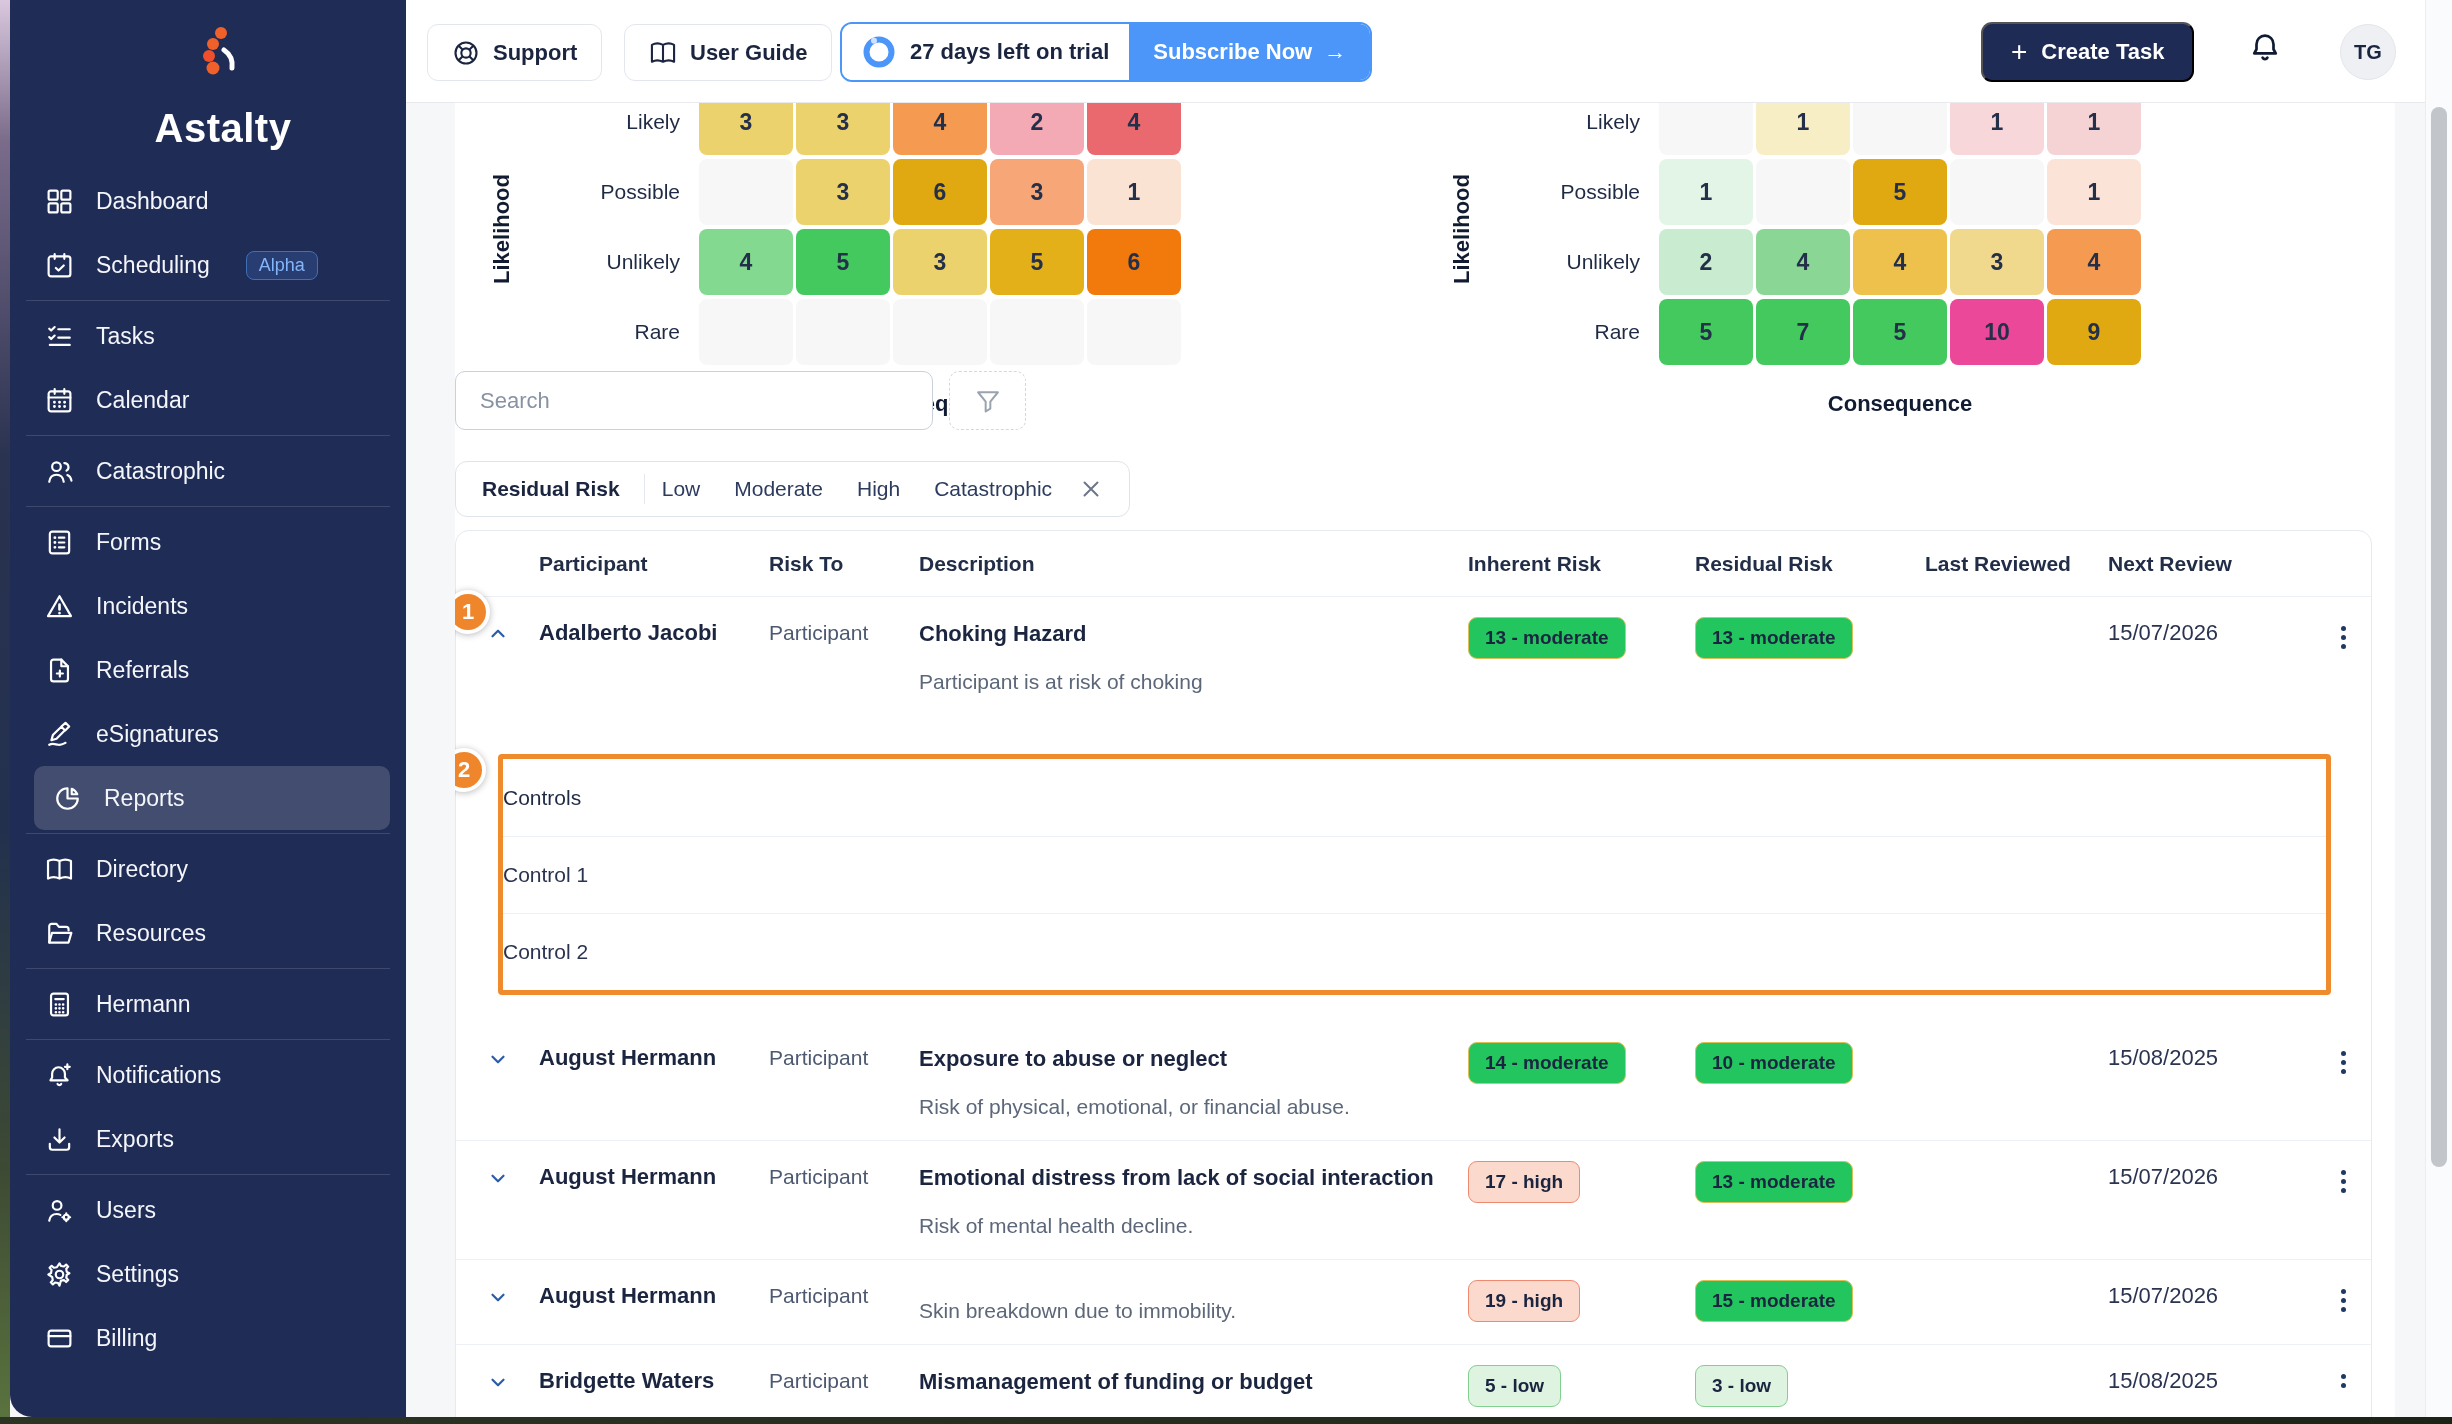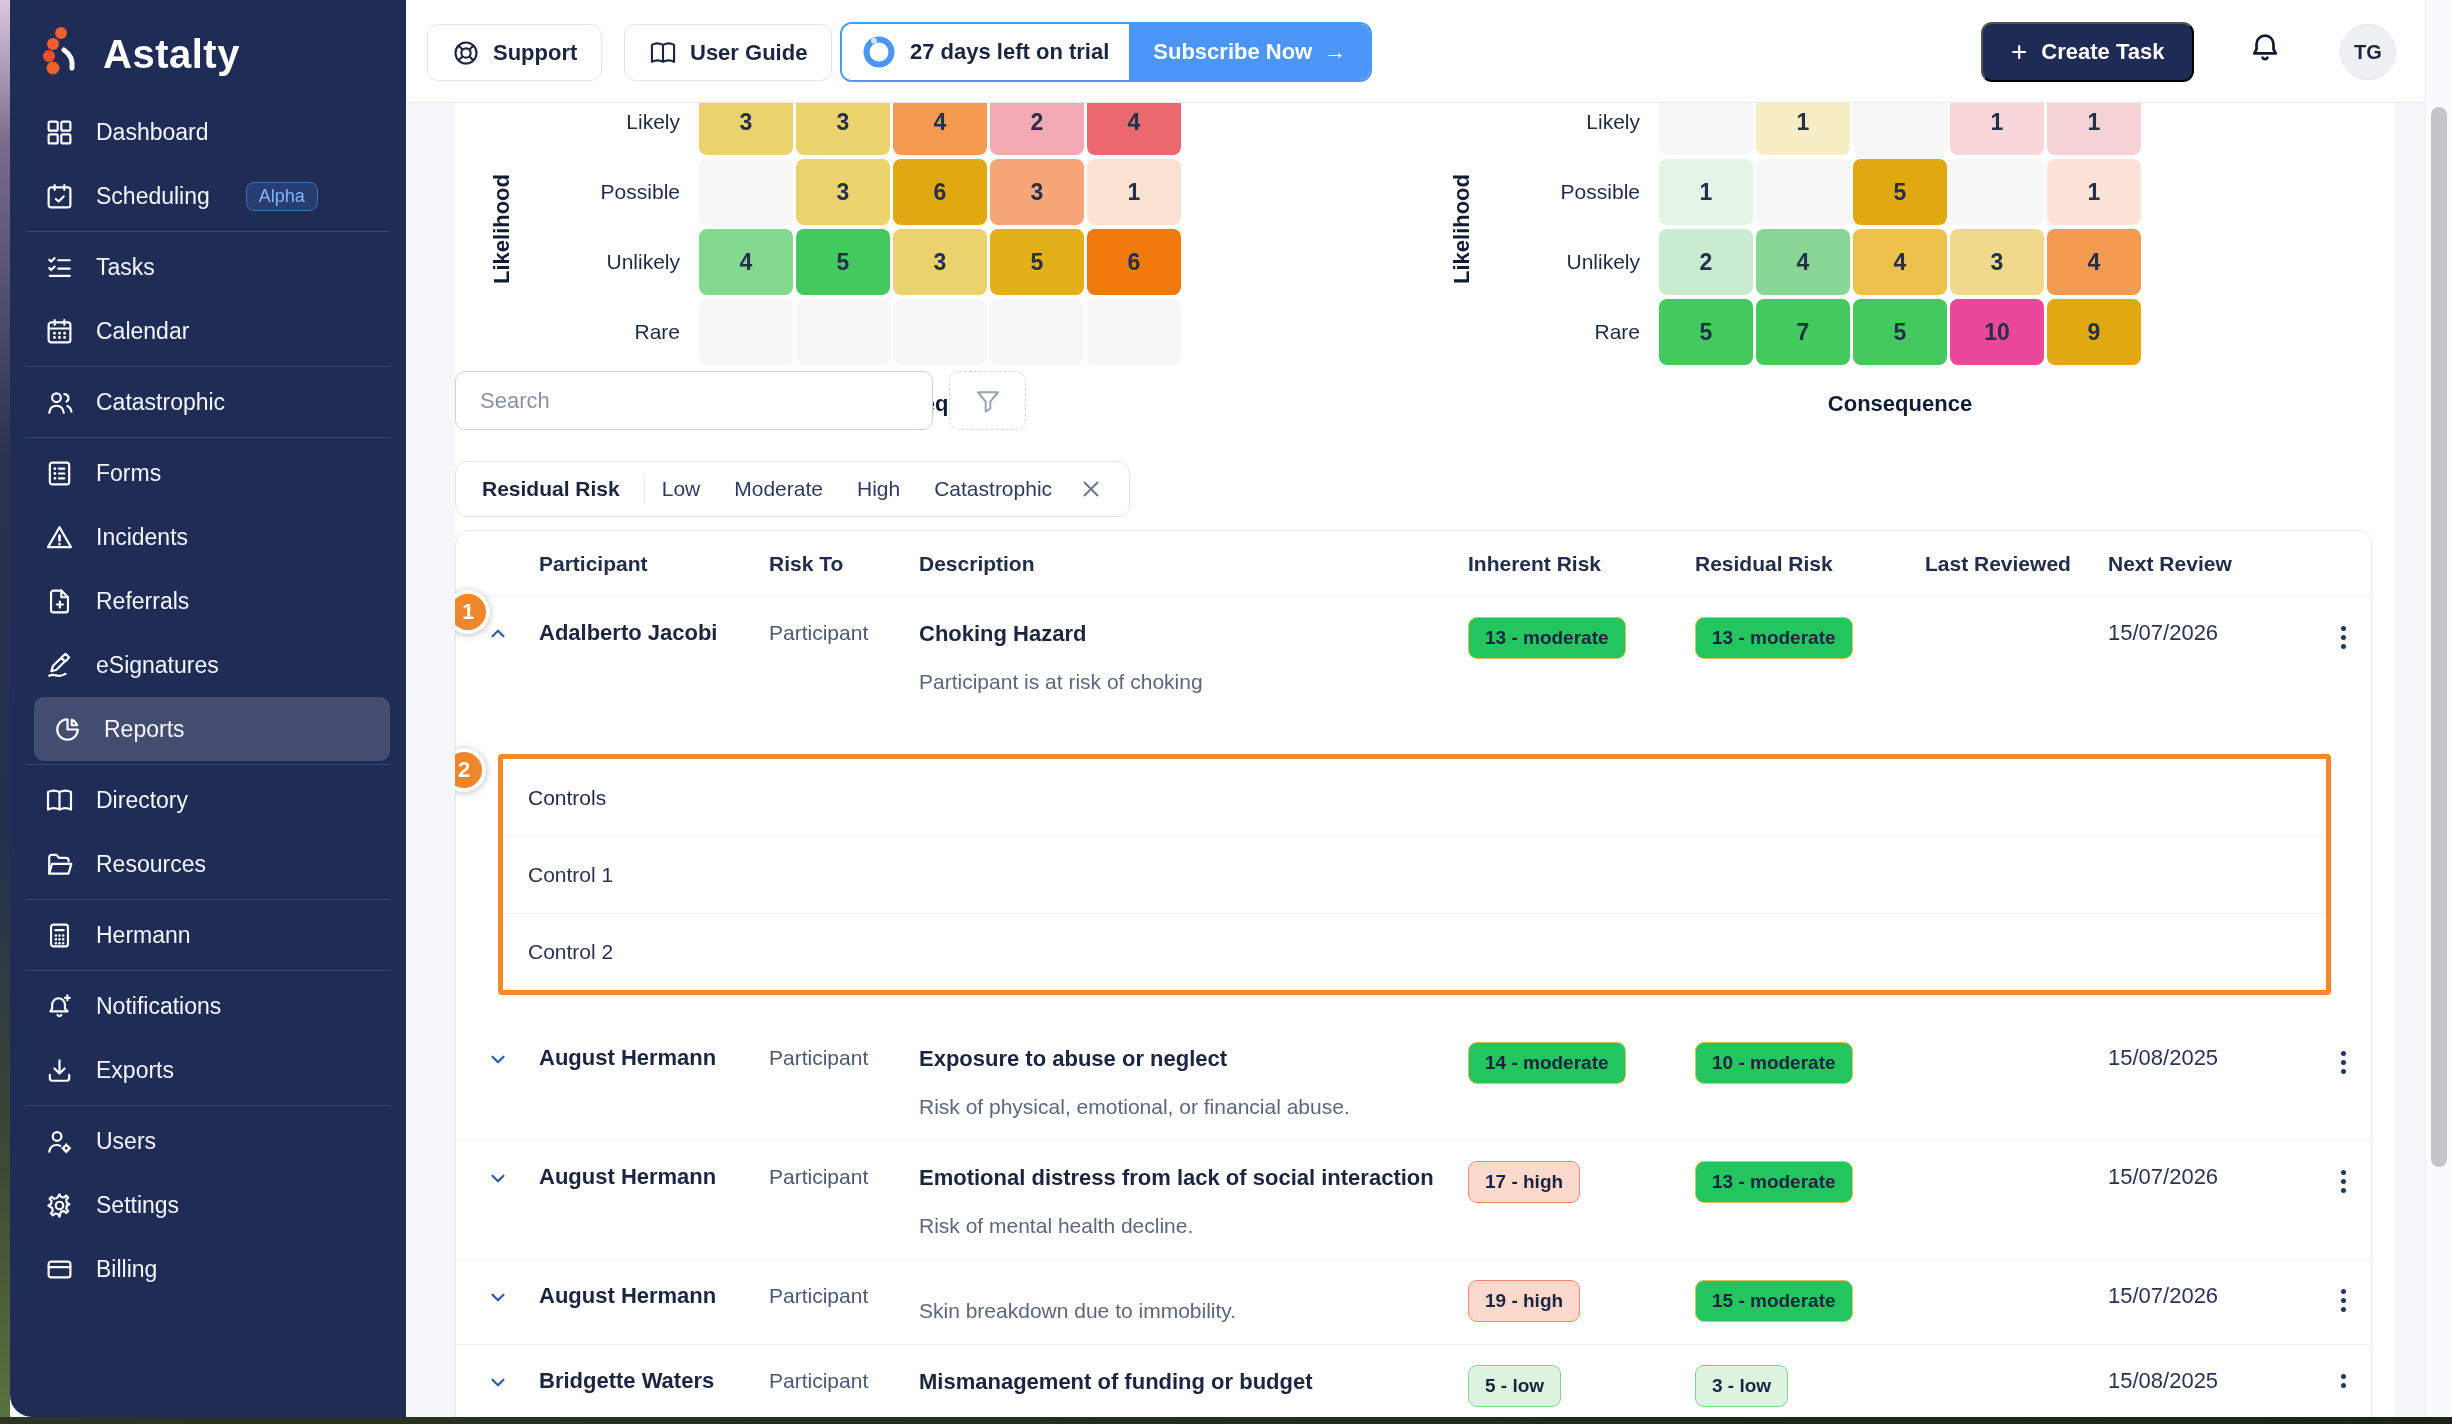"Astalty" #logo { flex-direction: none -> column; gap: 17px -> 24px }
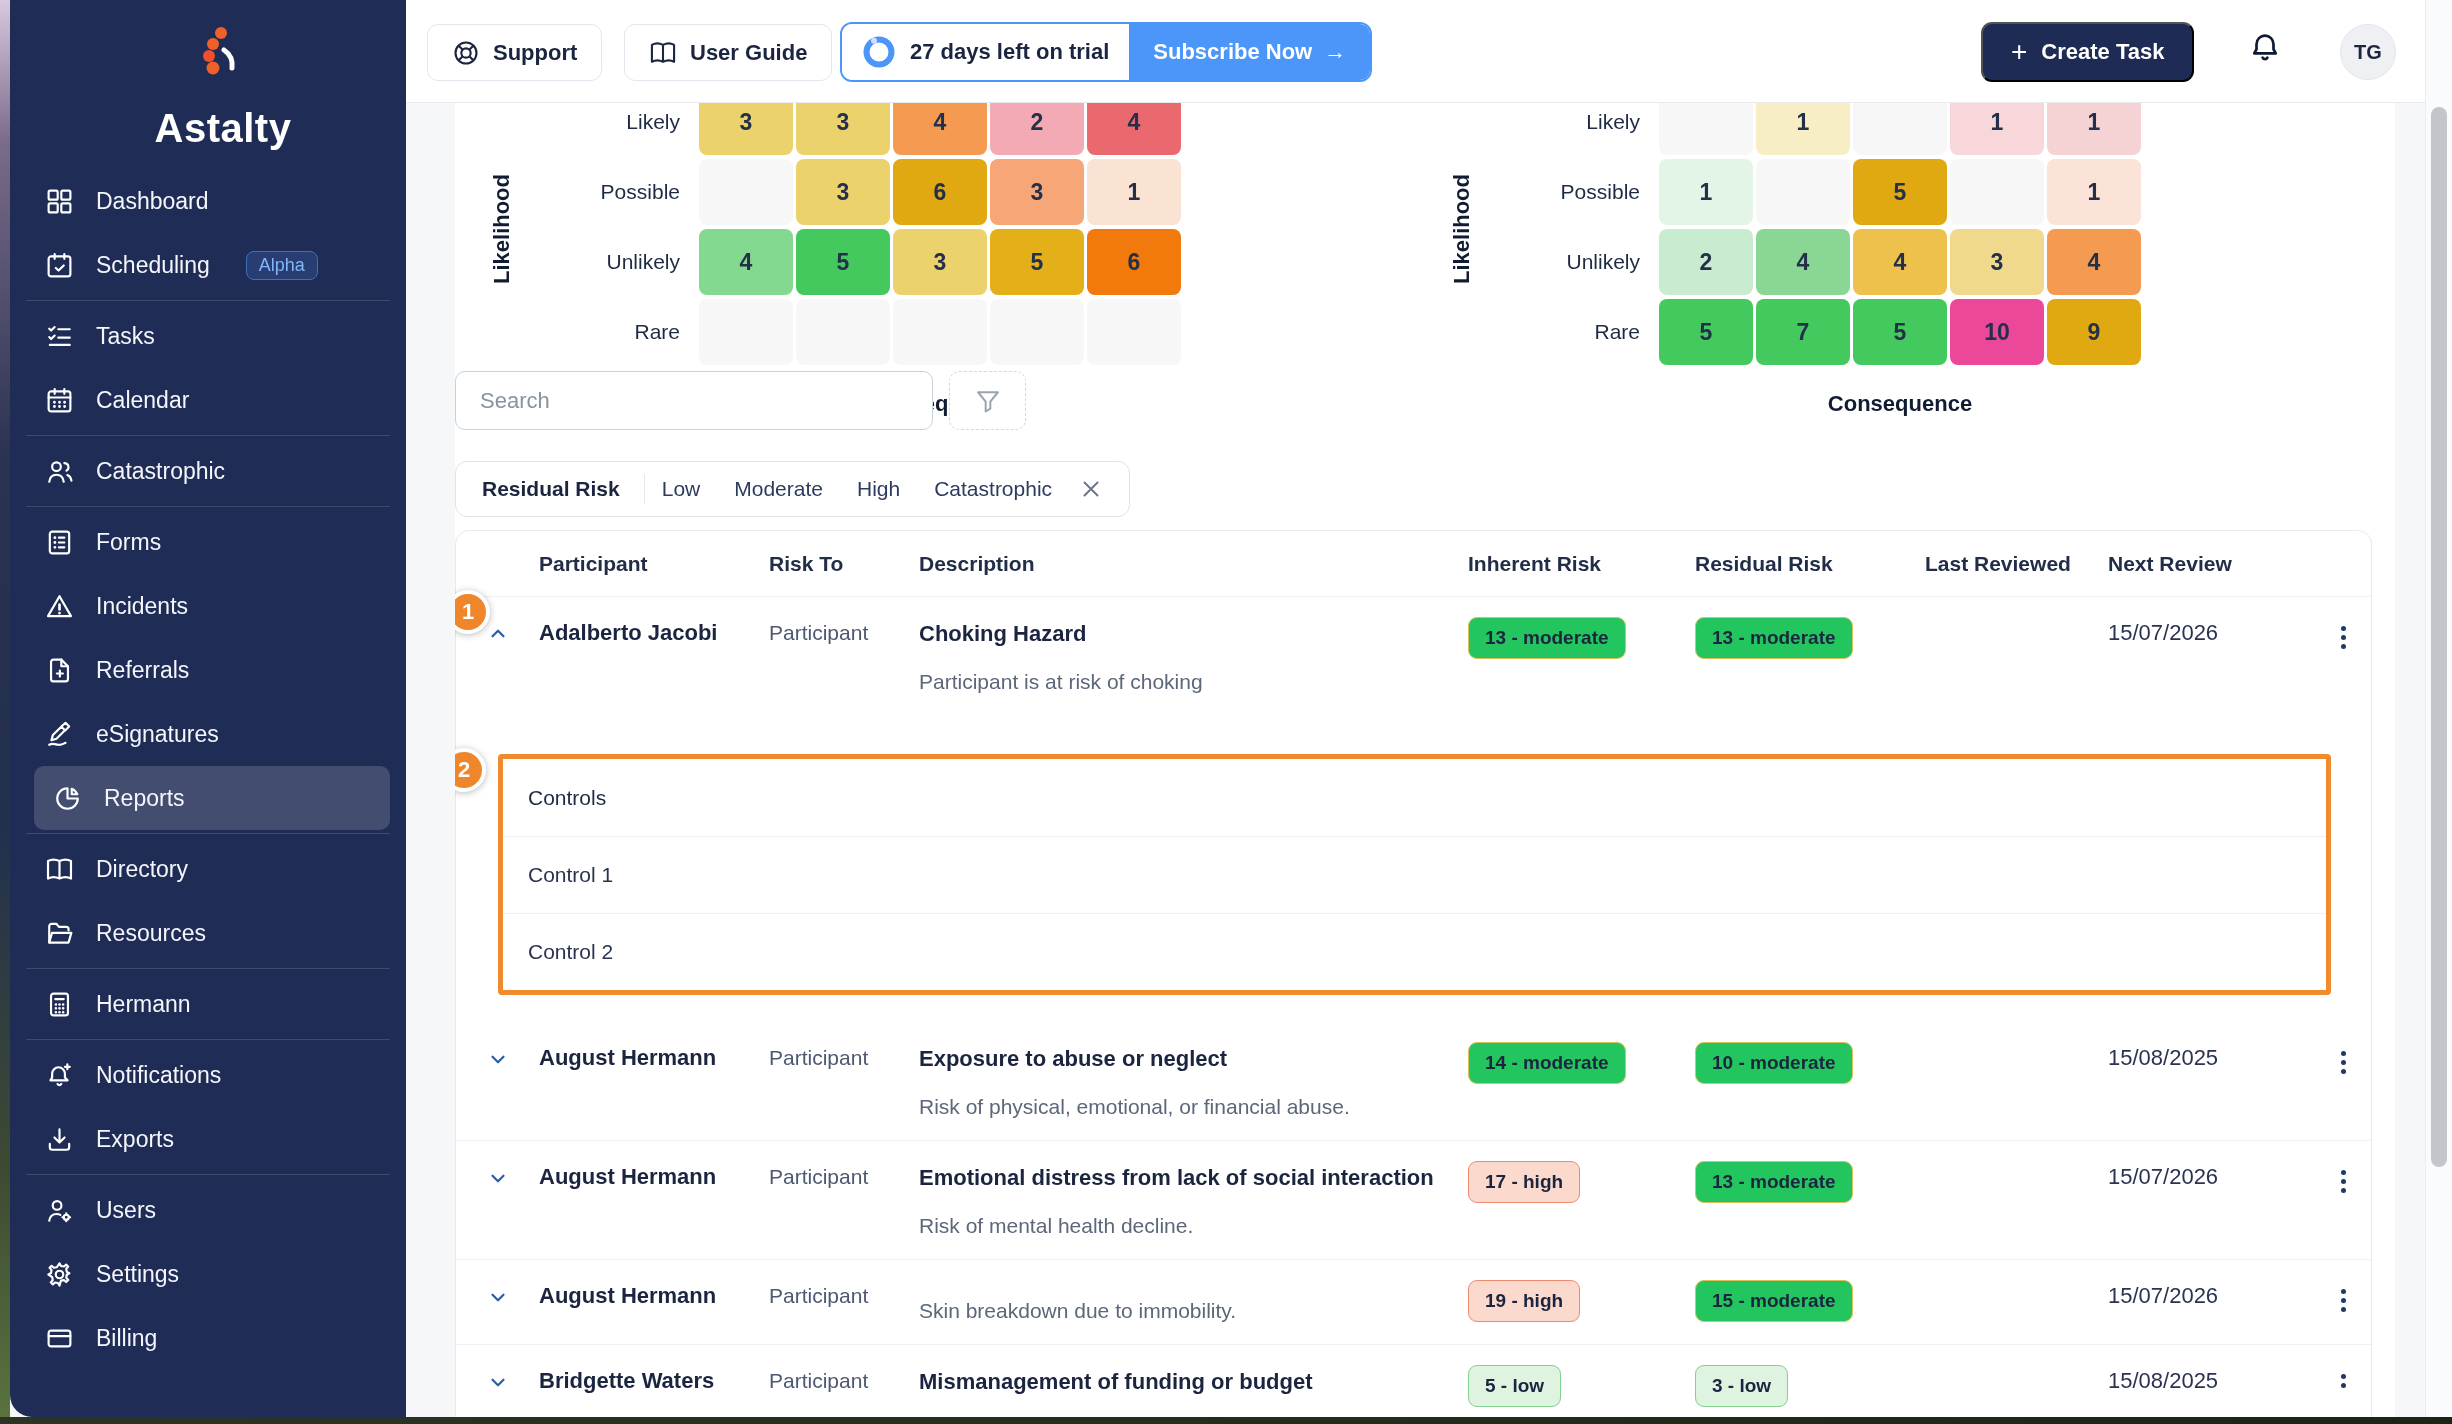"Controls" .ctrl-row { padding-left: 25px -> none }
